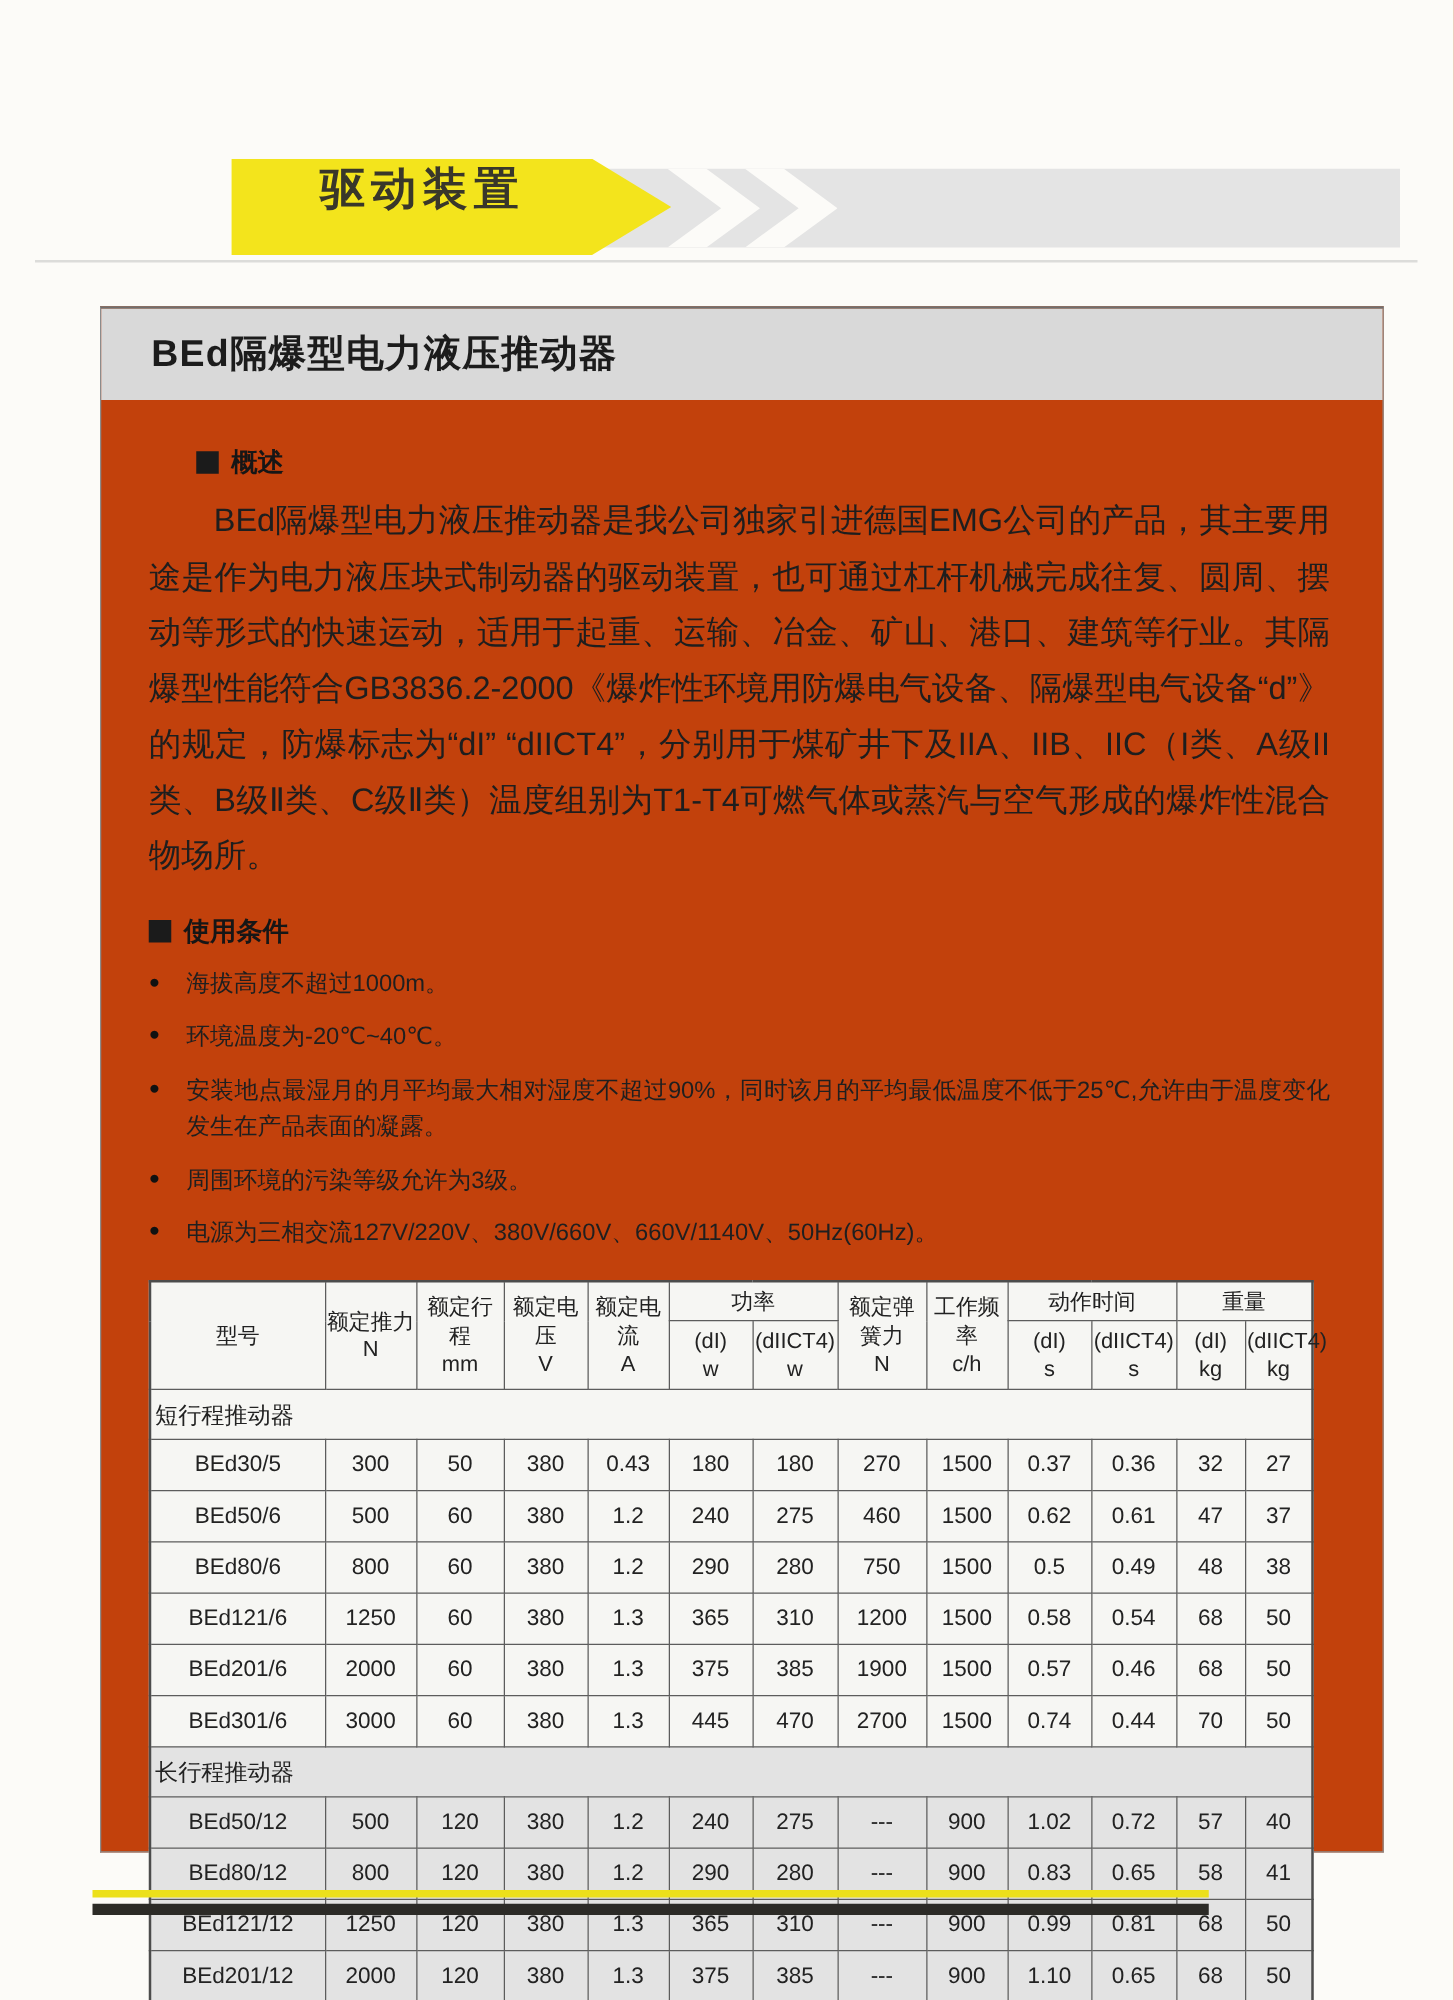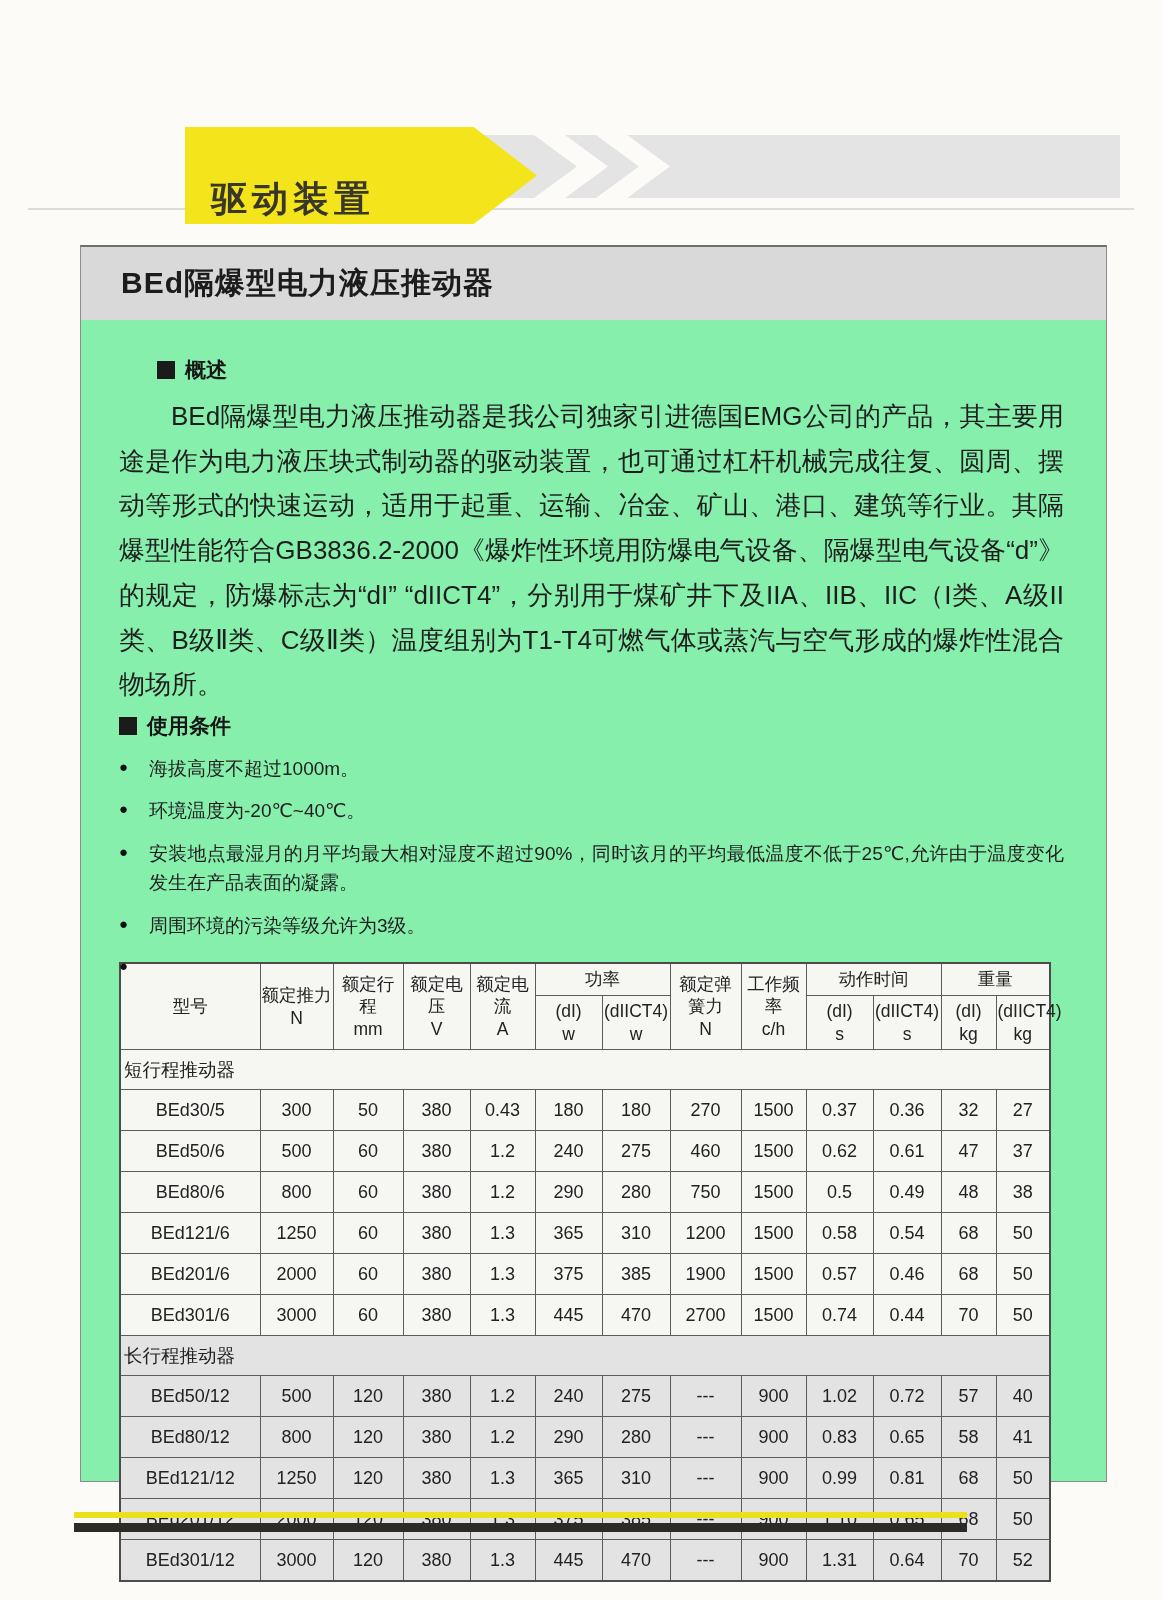"驱动装置" .banner-arrow { align-items: flex-end -> flex-start; height: 97px -> 77px; padding-left: 26px -> 71px }
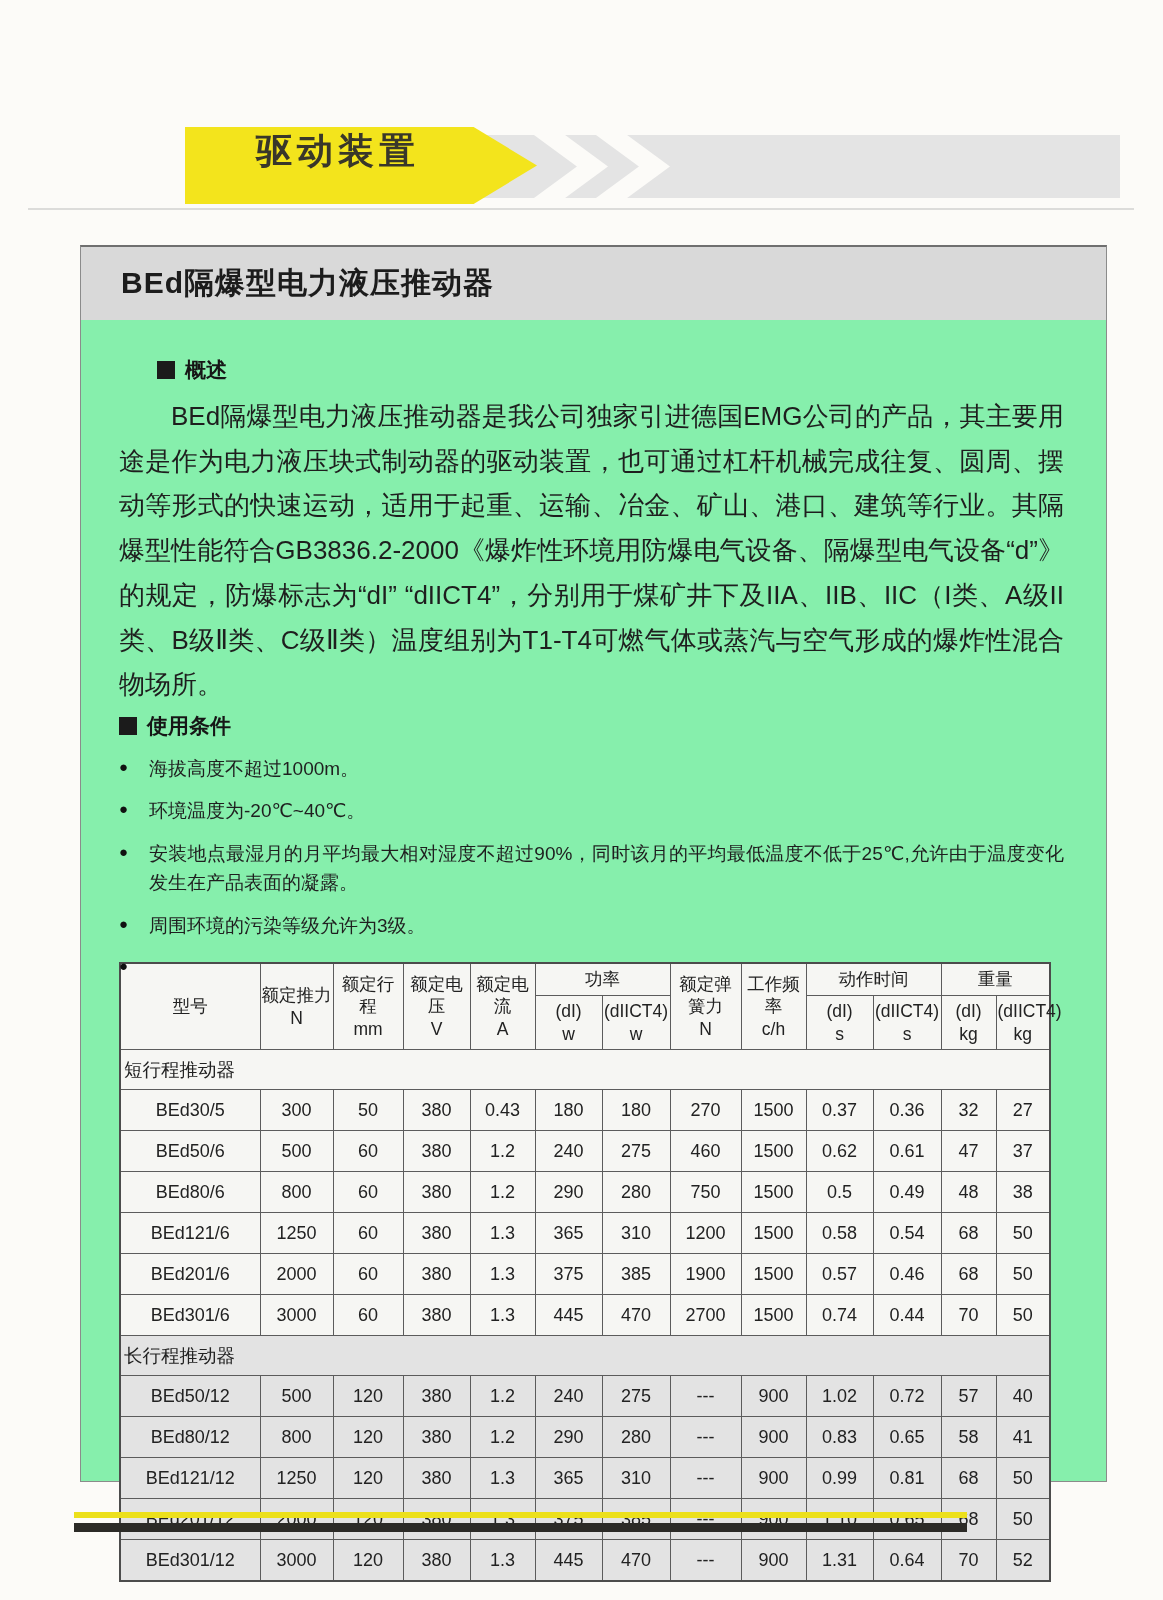"BEd隔爆型电力液压推动器" .panel { background: #86efac -> #c2410c }
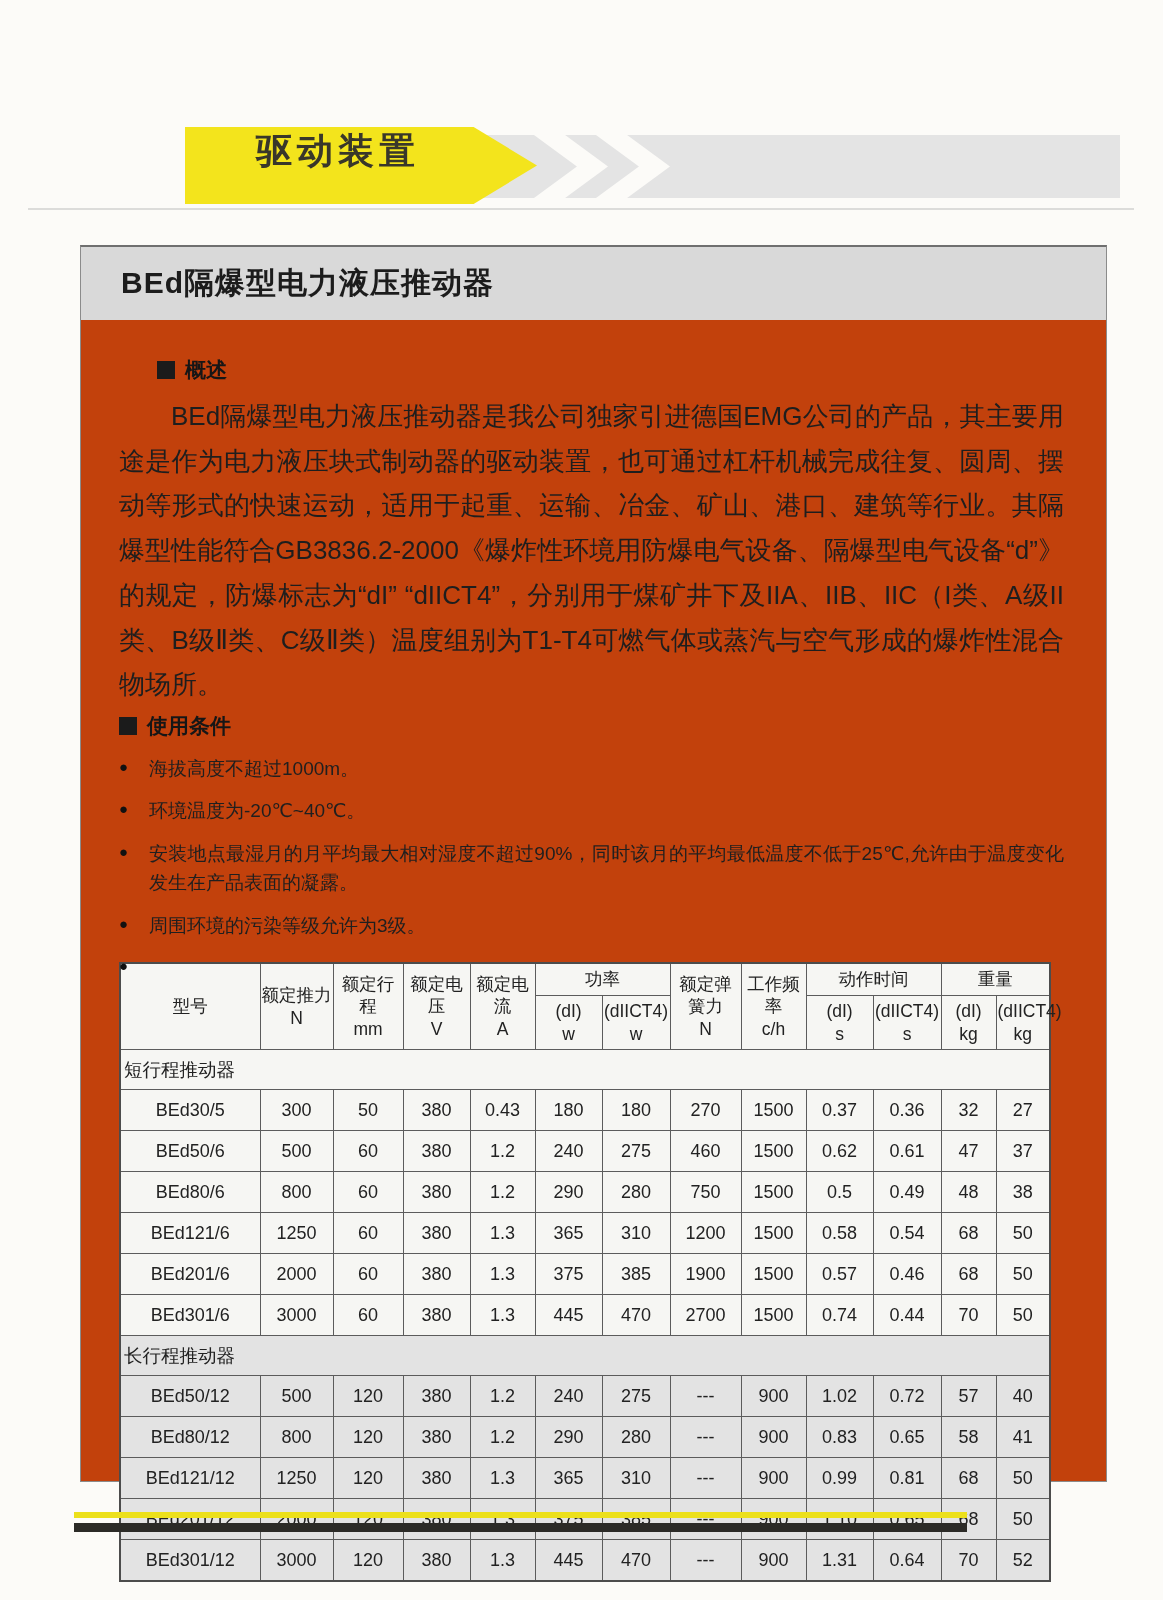"使用条件" .h-conditions { margin-top: 5px -> 24px }
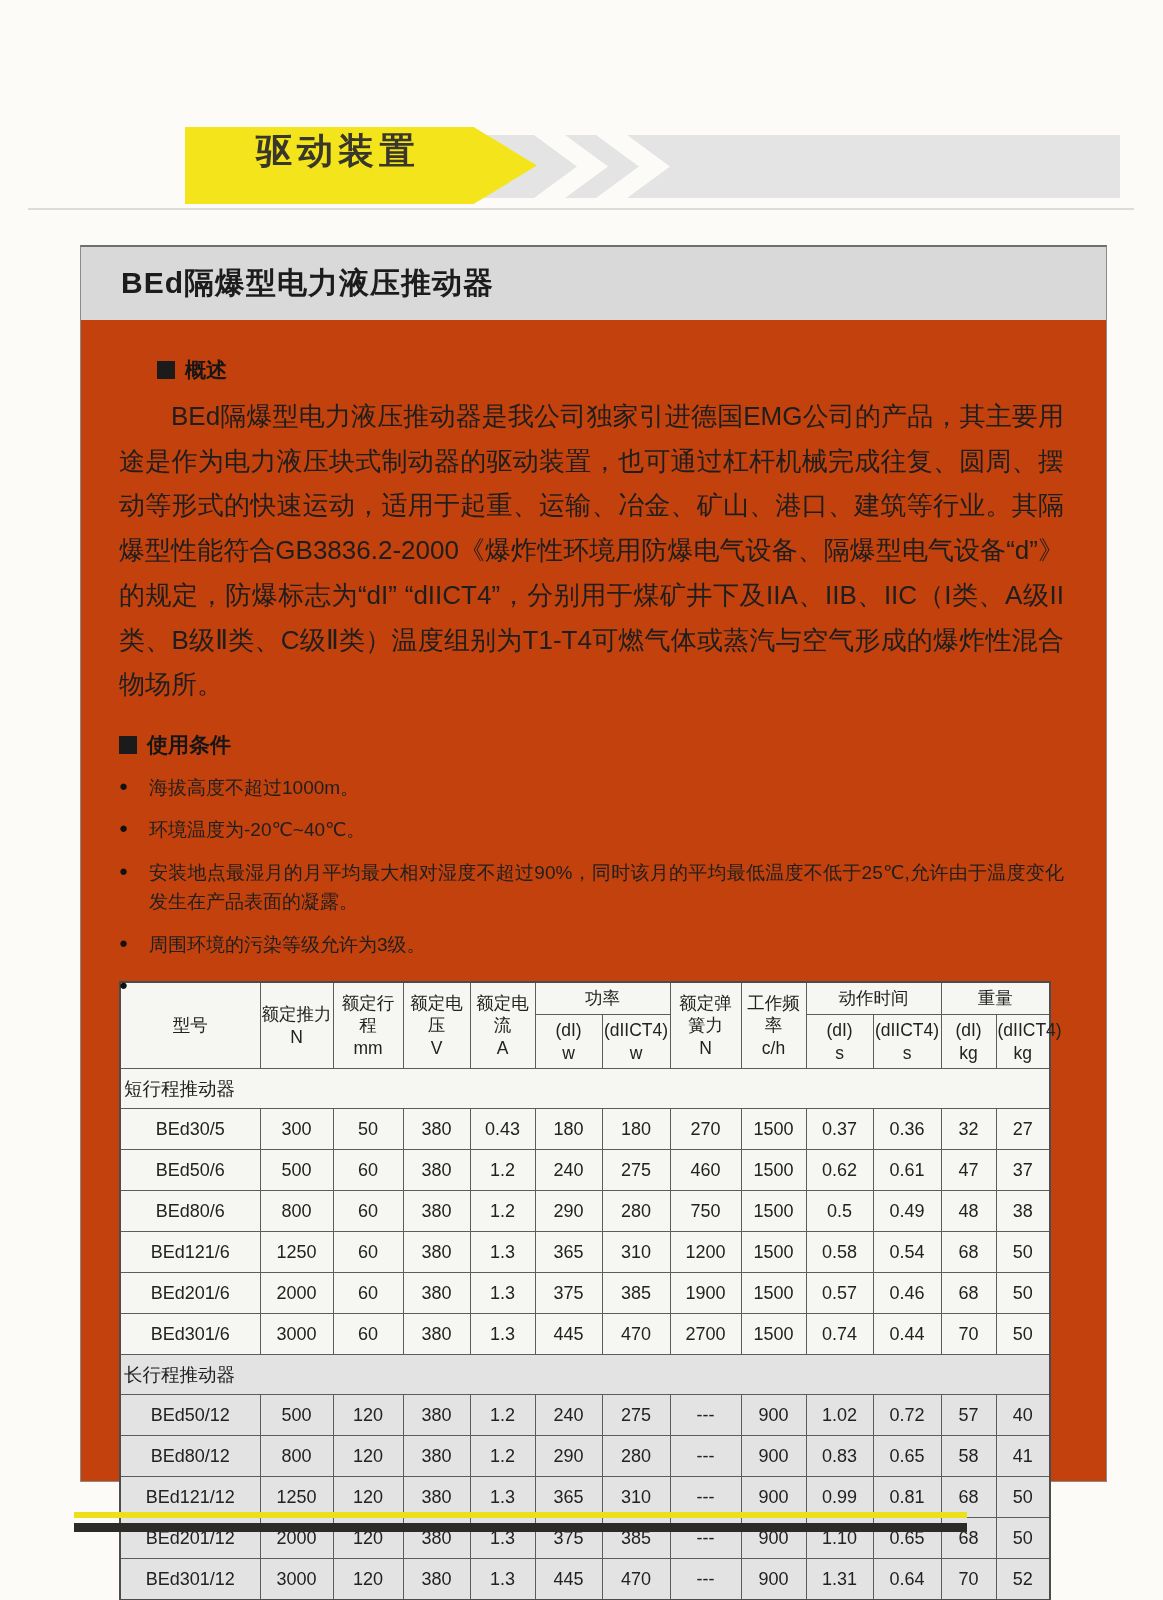"电源为三相交流127V/220V、380V/660V、660V/1140V、50" span { html: none -> <span>电源为三相交流127V/220V、380V/660V、660V/1140V、50Hz(60Hz)。</span> }
